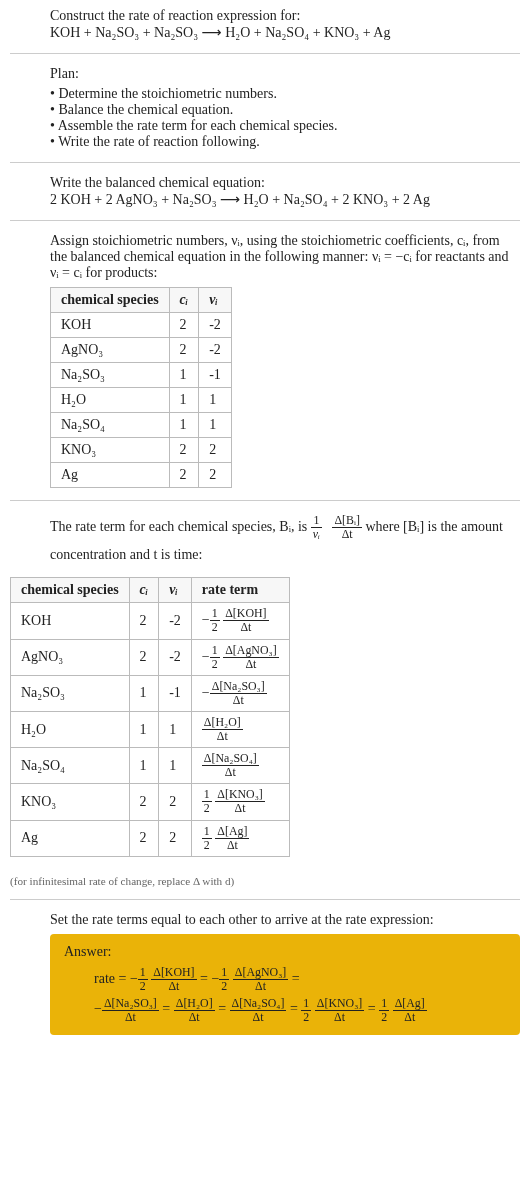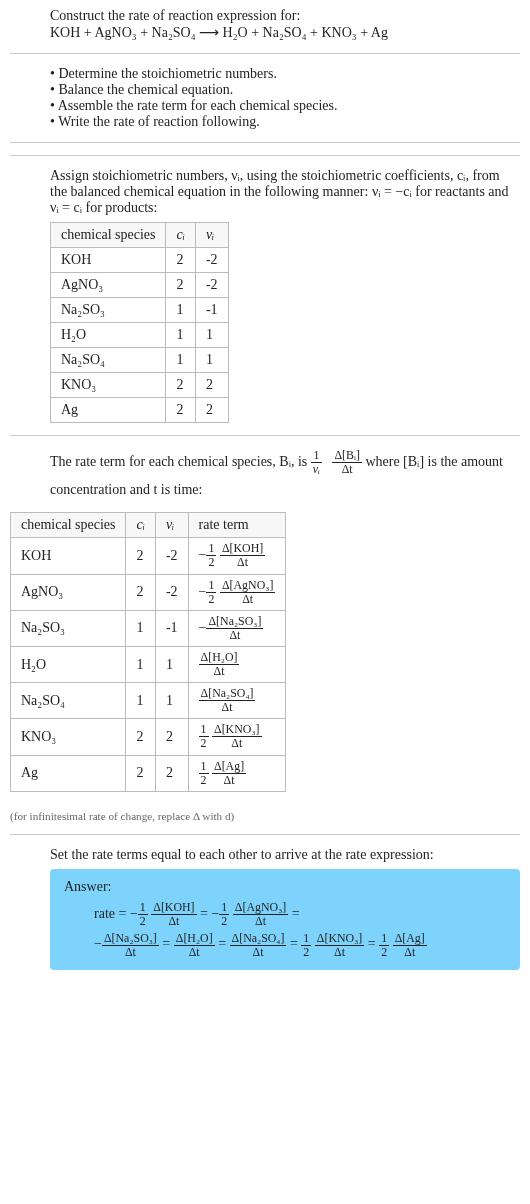"KOH + AgNO₃ + Na₂SO₄" div.eq { text: AgNO₃ + Na₂SO₄ -> Na₂SO₃ + Na₂SO₃ }
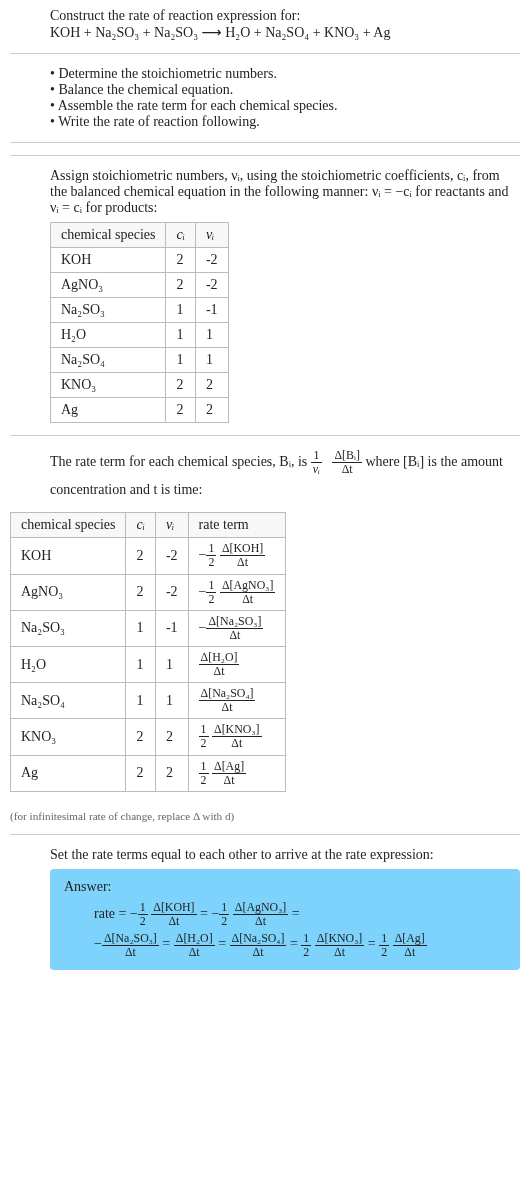"Plan:" div { html: none -> <div>Plan:</div> }
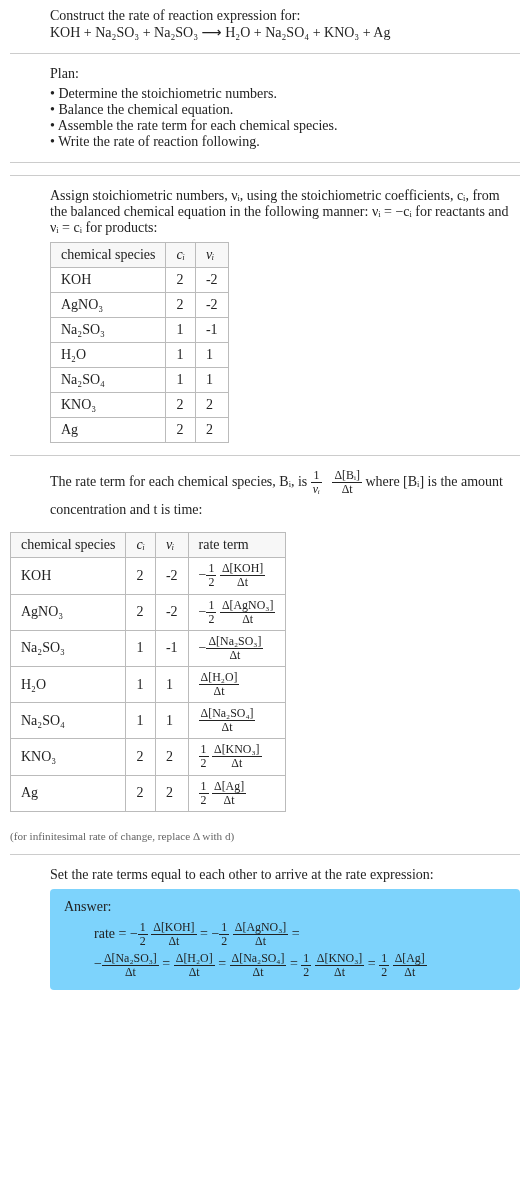"Write the balanced chemical equation:" div { html: none -> <div>Write the balanced chemical equation:</div> }
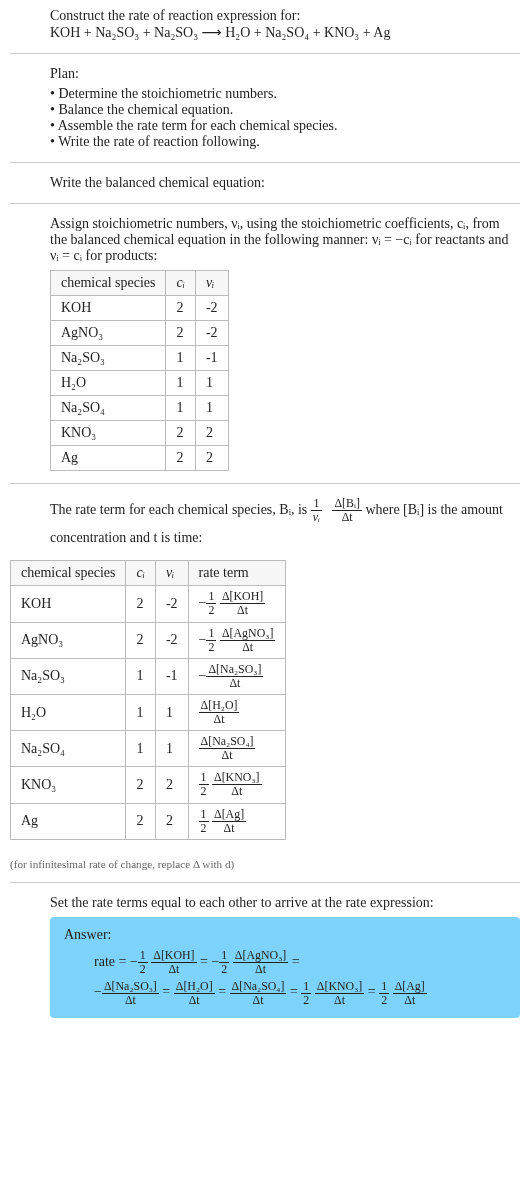"2 KOH + 2 AgNO₃" div.eq { html: none -> <div>2 KOH + 2 AgNO₃ + Na₂SO₃ ⟶ H₂O + Na₂SO₄ + 2 KNO₃ + 2 Ag</div> }
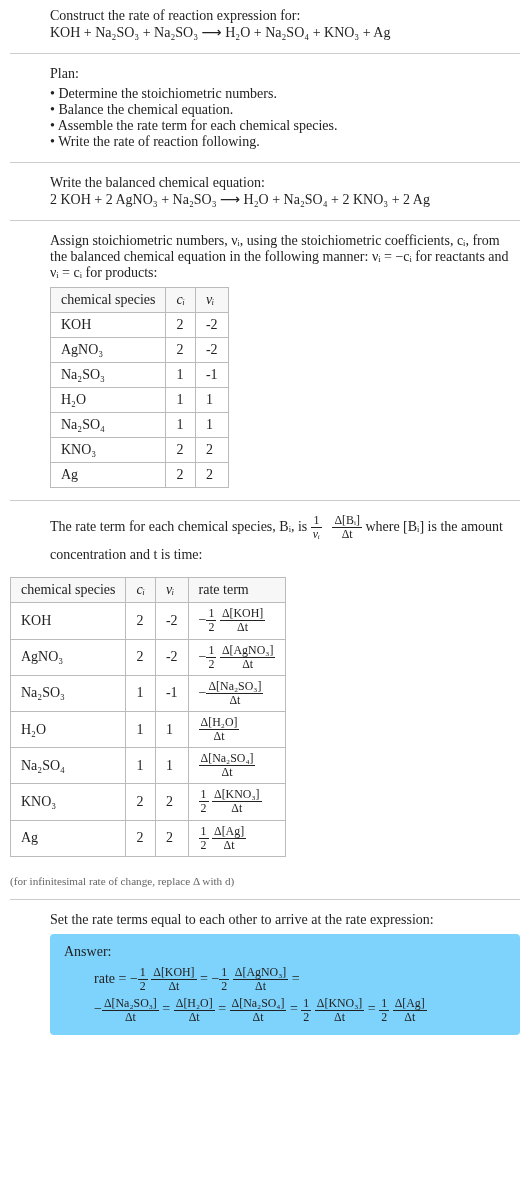"chemical species" table.data th { font-weight: none -> bold }
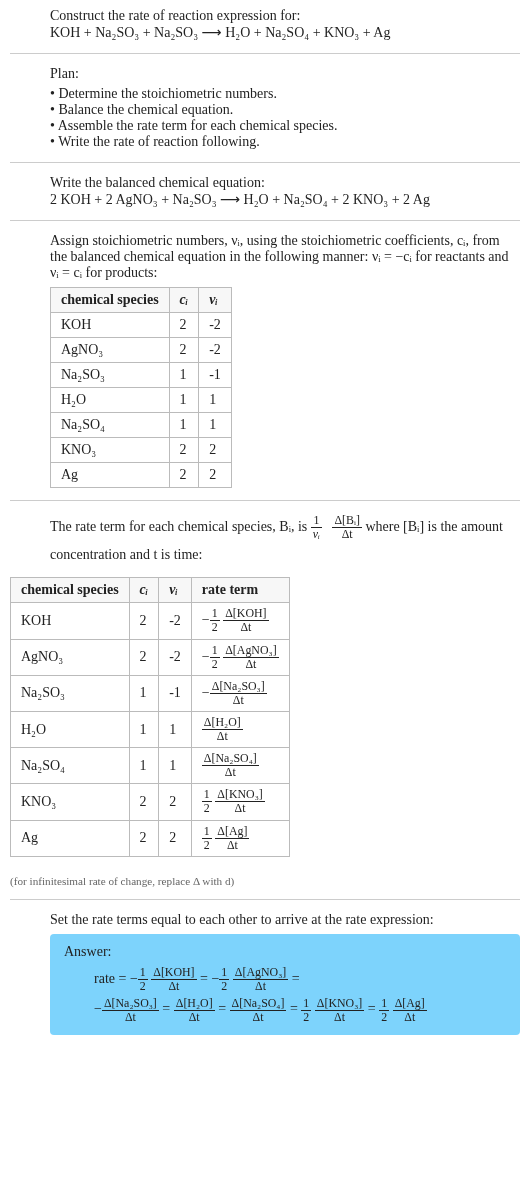"Answer:" .answer-box { background: #7dd3fc -> #eab308 }
